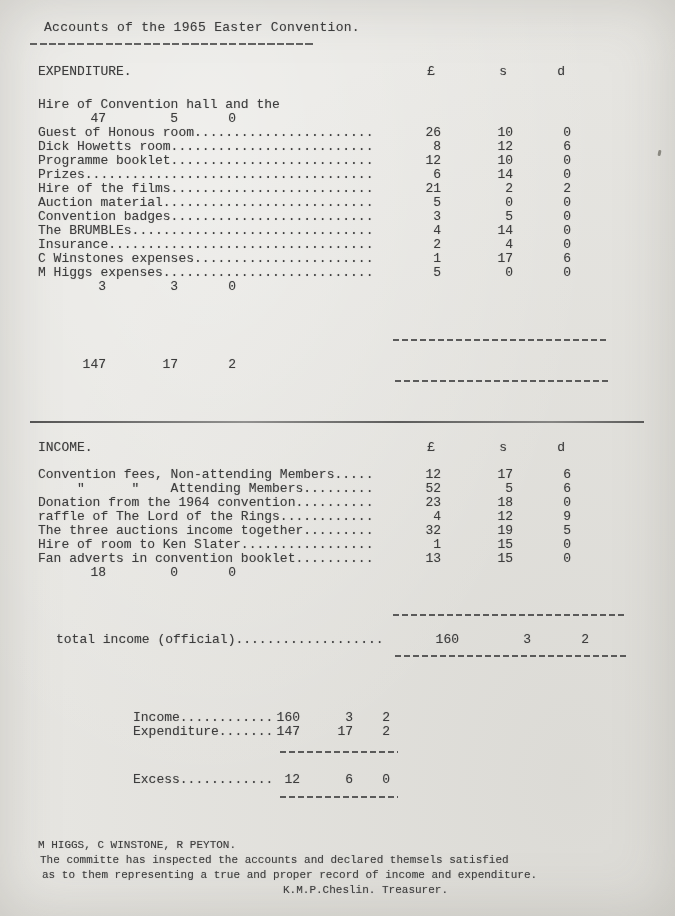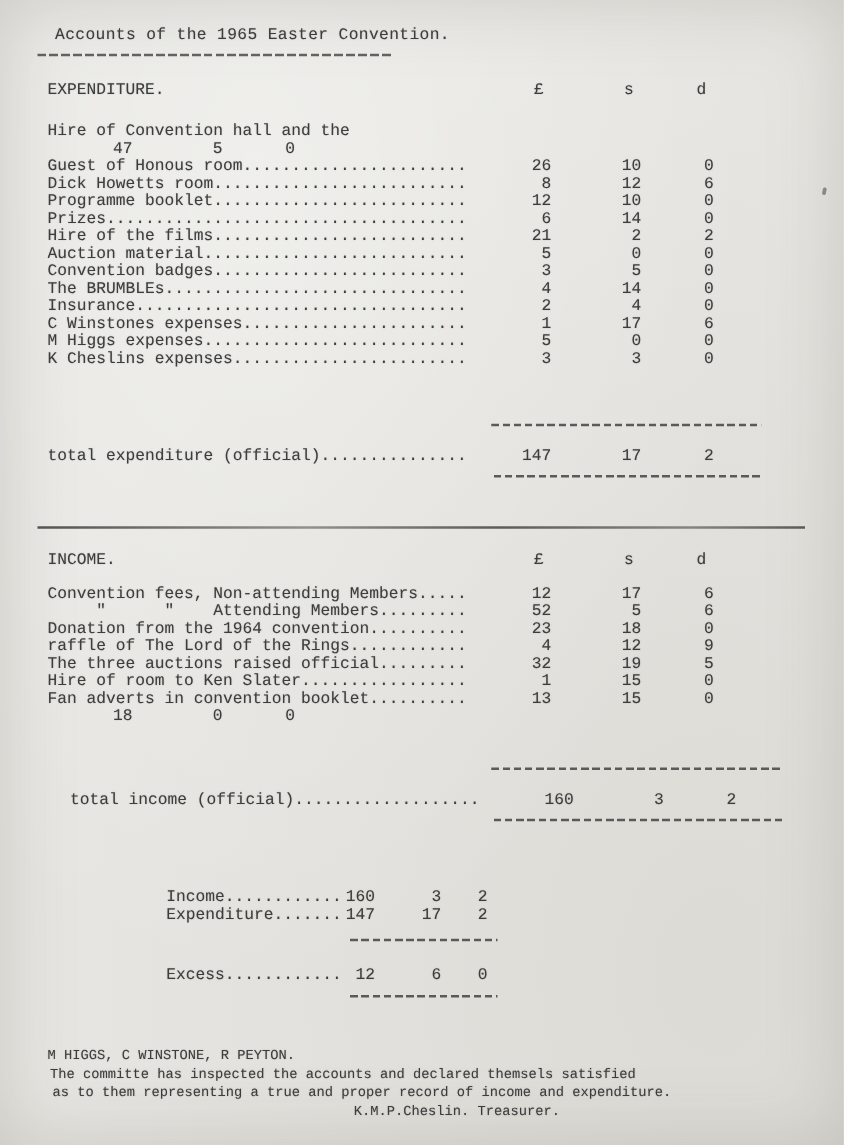"K Cheslins" span.lbl { html: <span>K Cheslins expenses........................</span> -> none }
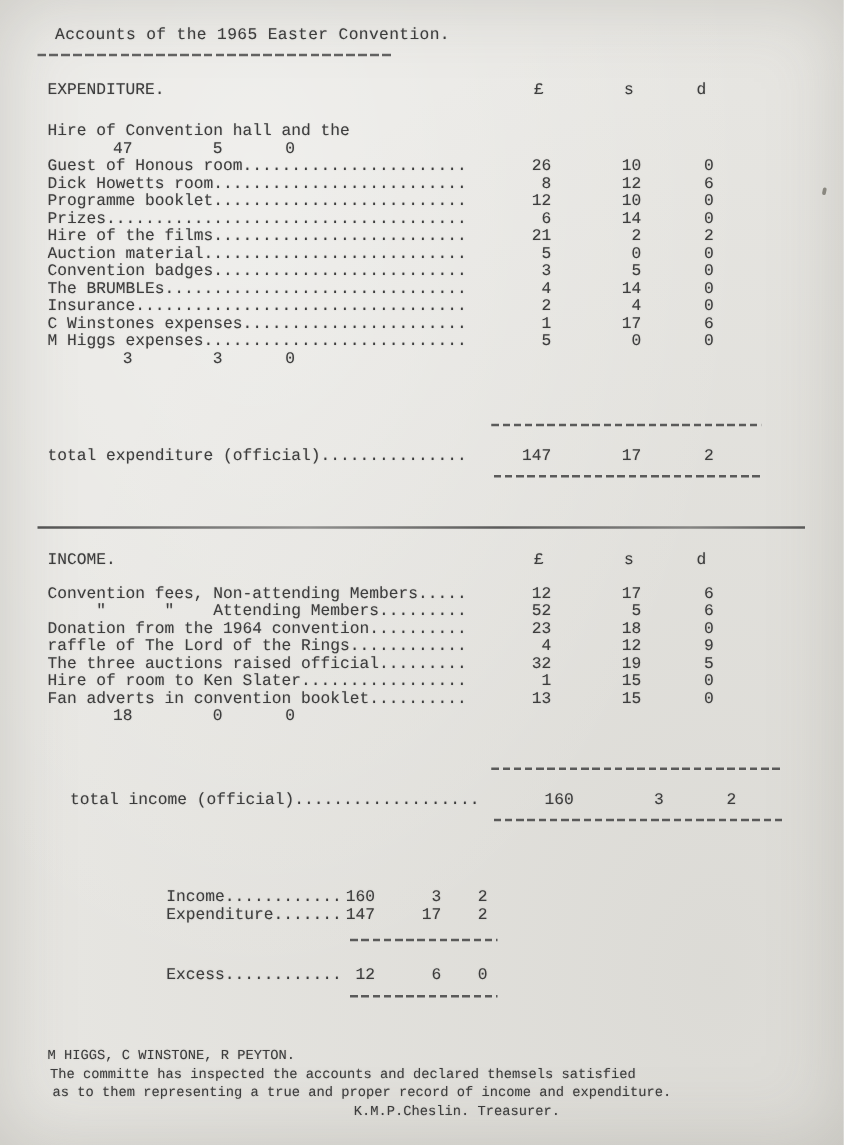"total expenditure" span.lbl { html: <span>total expenditure (official)...............</span> -> none }
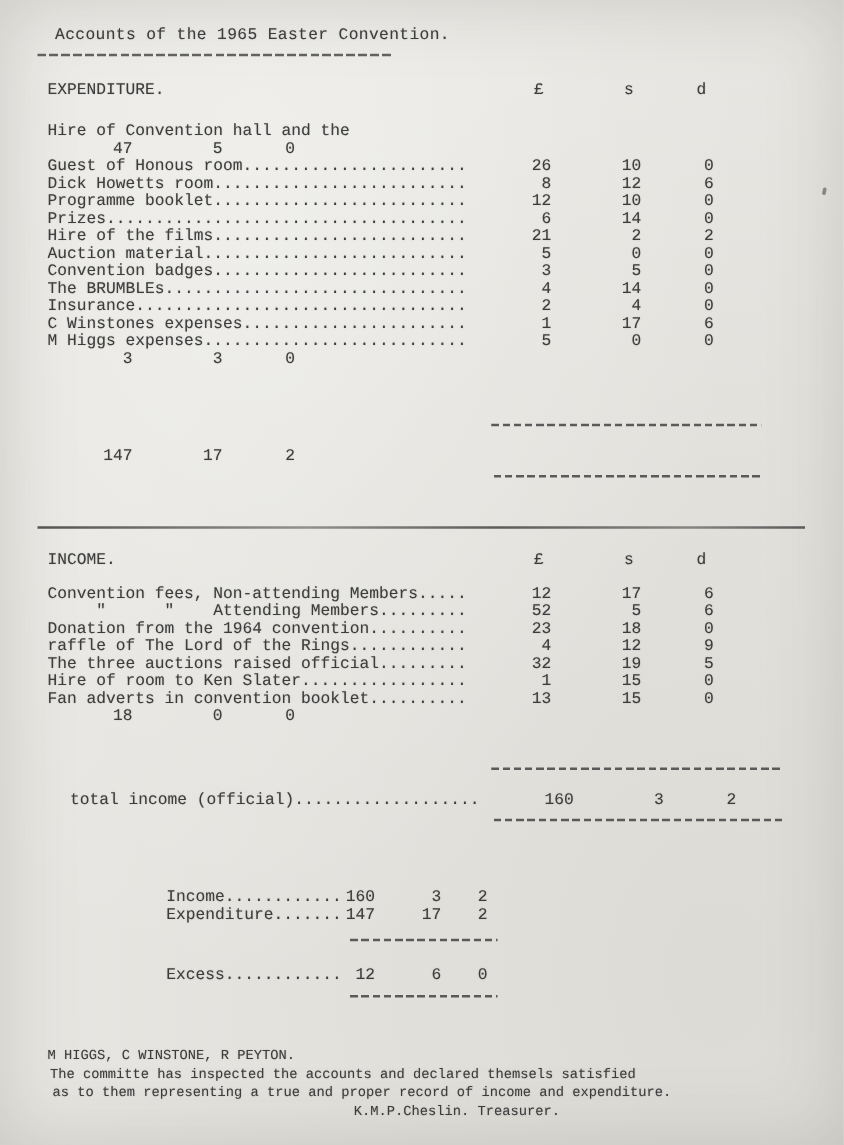"The three auctions raised" span.lbl { text: raised official -> income together }
